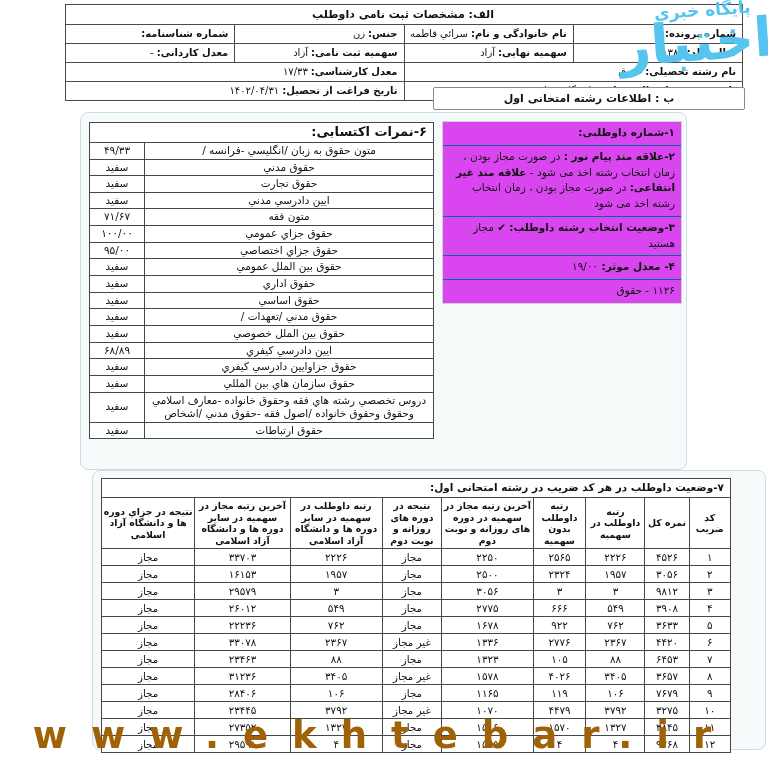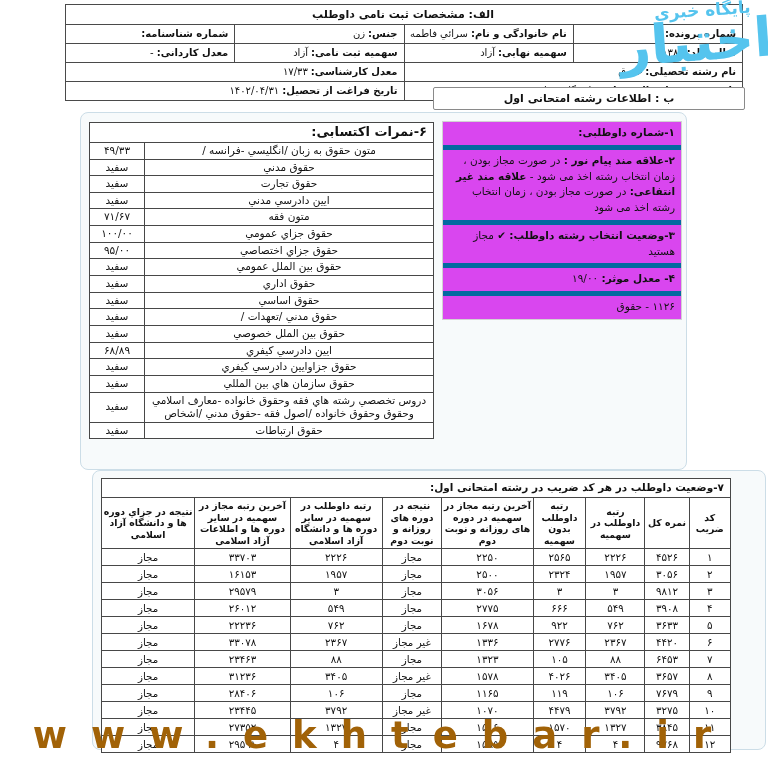"۲-علاقه مند پیام نور :" .info-item + .info-item { border-top: 5px solid #0369a1 -> 1px solid #0369a1 }
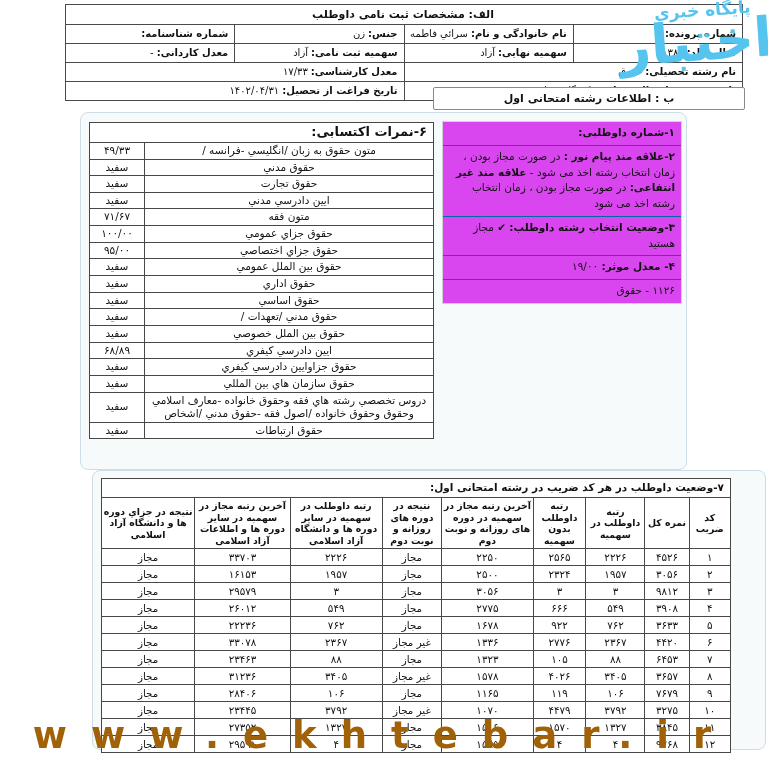"آخرین رتبه مجاز در سهمیه در سایر" th { text: اطلاعات -> دانشگاه }
